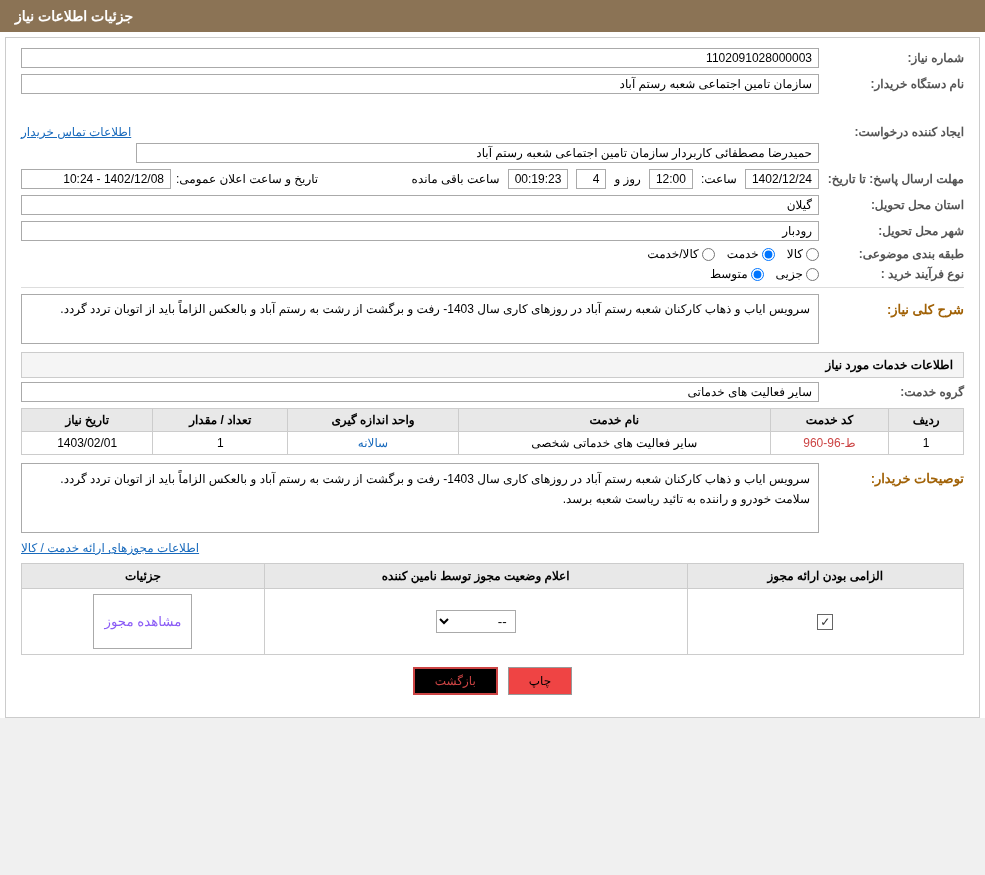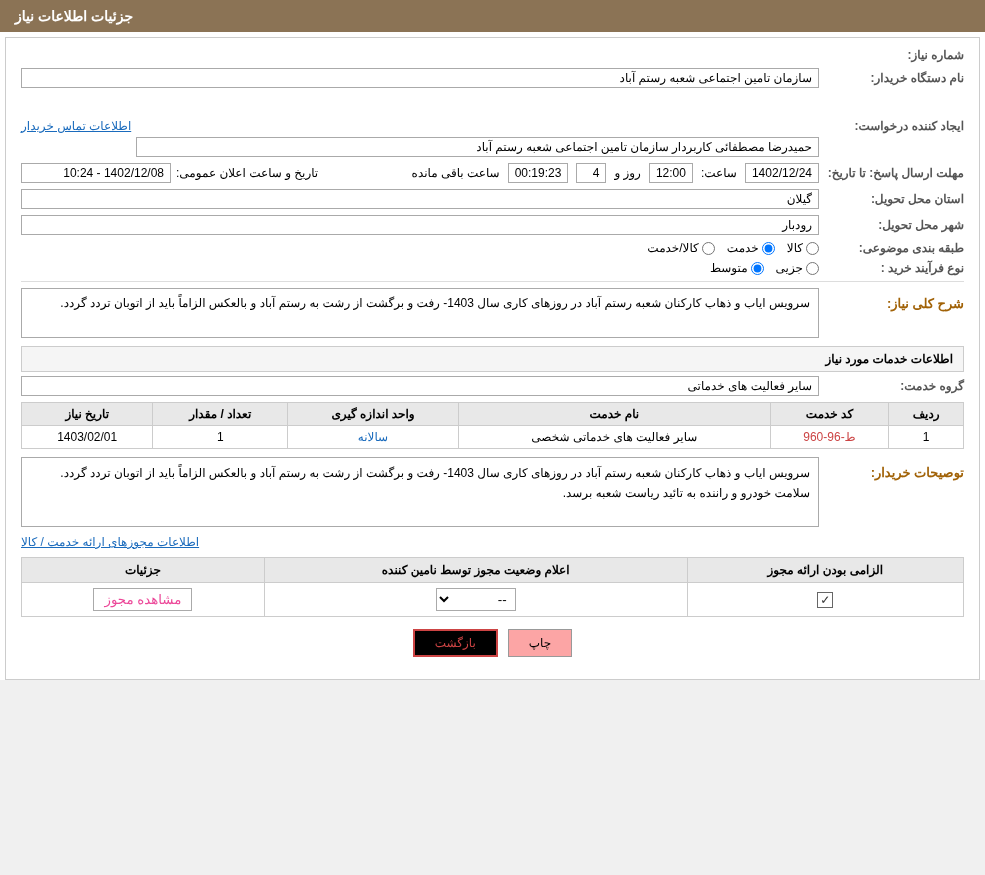"1102091028000003" div.value-box { html: none -> <div>1102091028000003</div> }
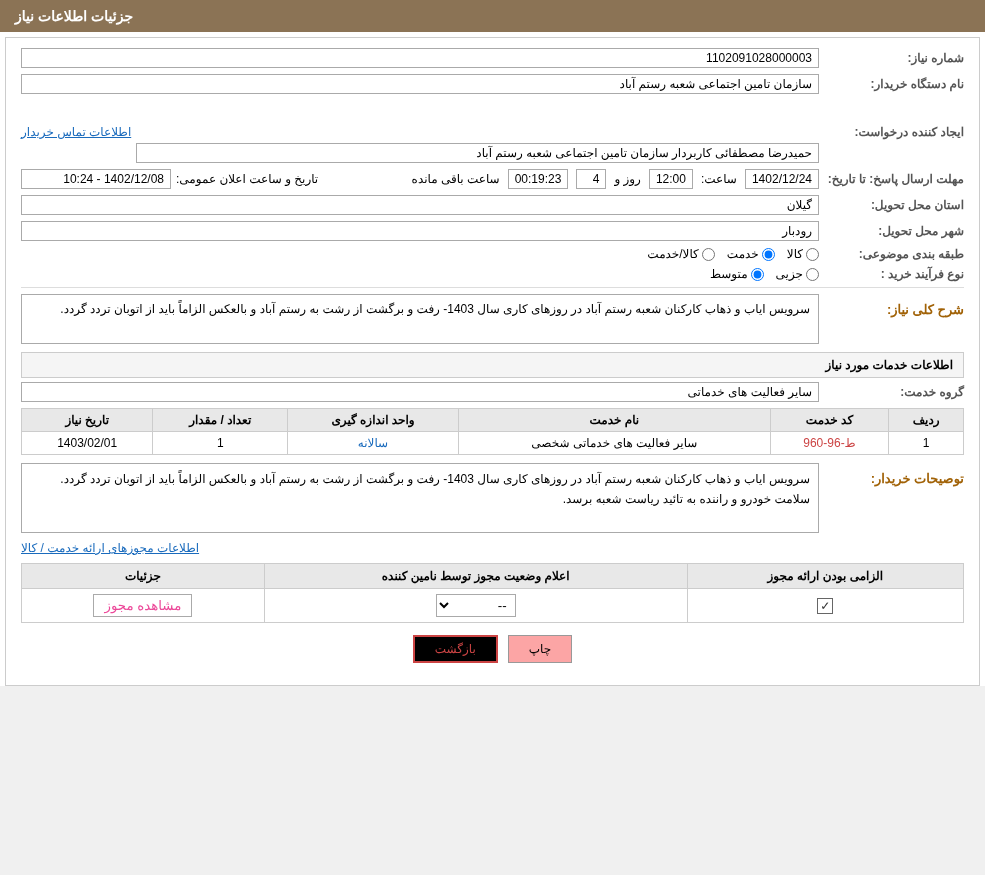"مشاهده مجوز" .show-permit-btn { color: #ec4899 -> #8b5cf6; padding: 3px 10px -> 19px 10px }
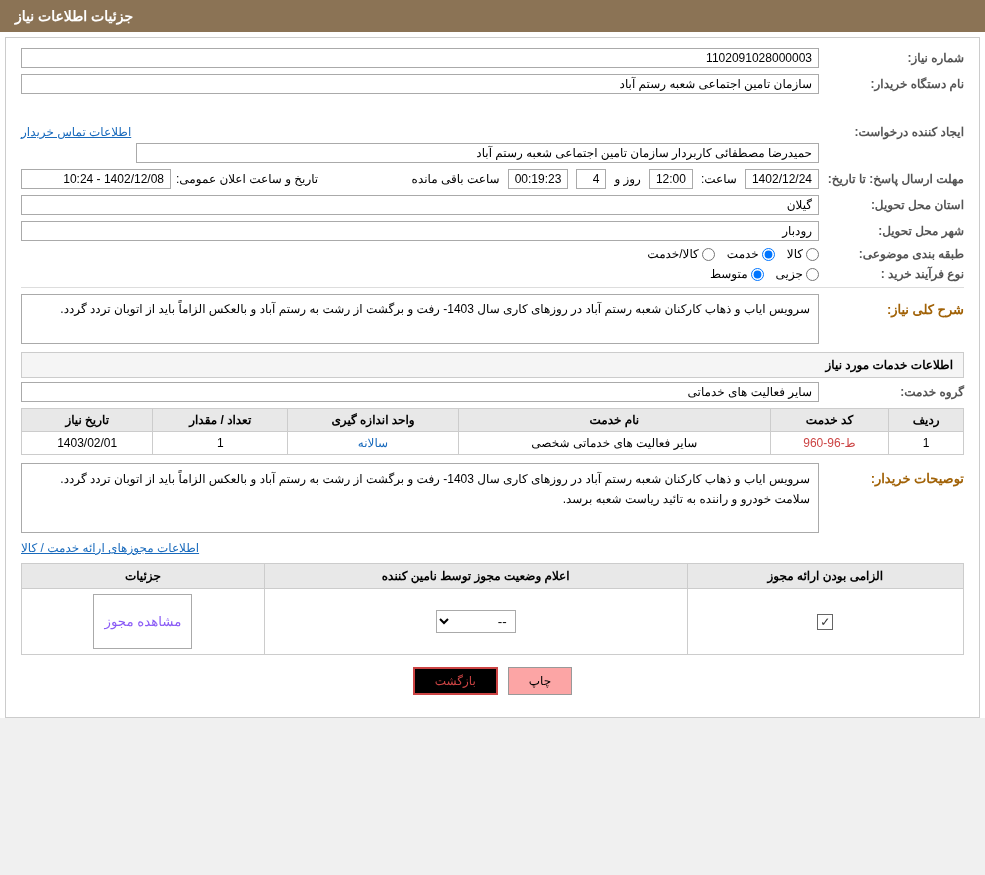"چاپ" .btn-print { background: #fca5a5 -> #ef4444 }
